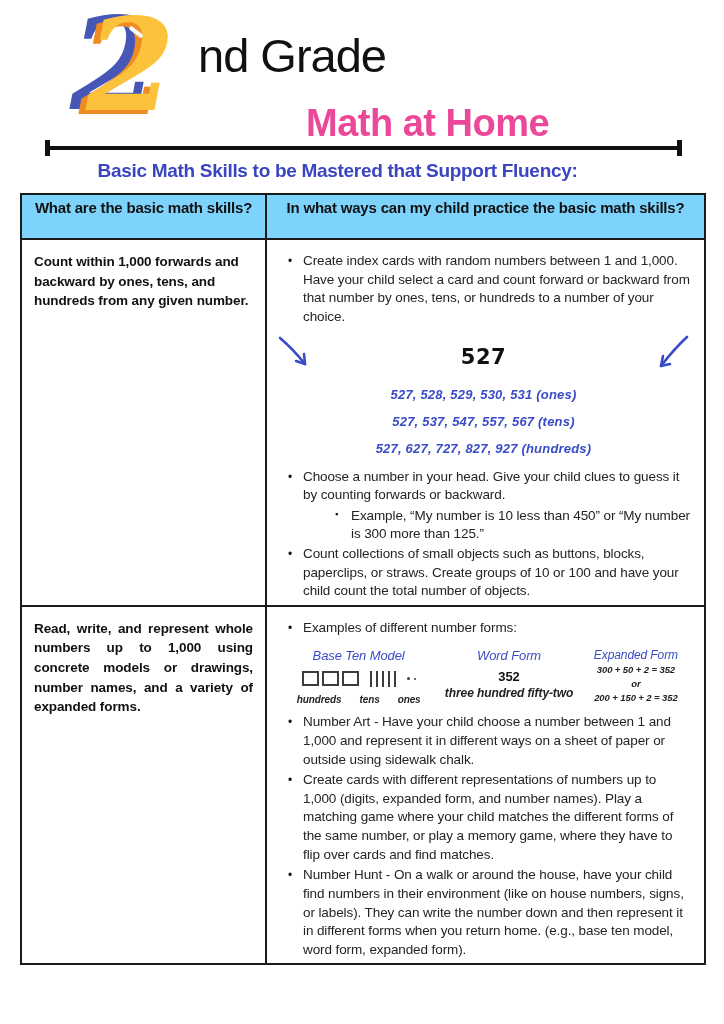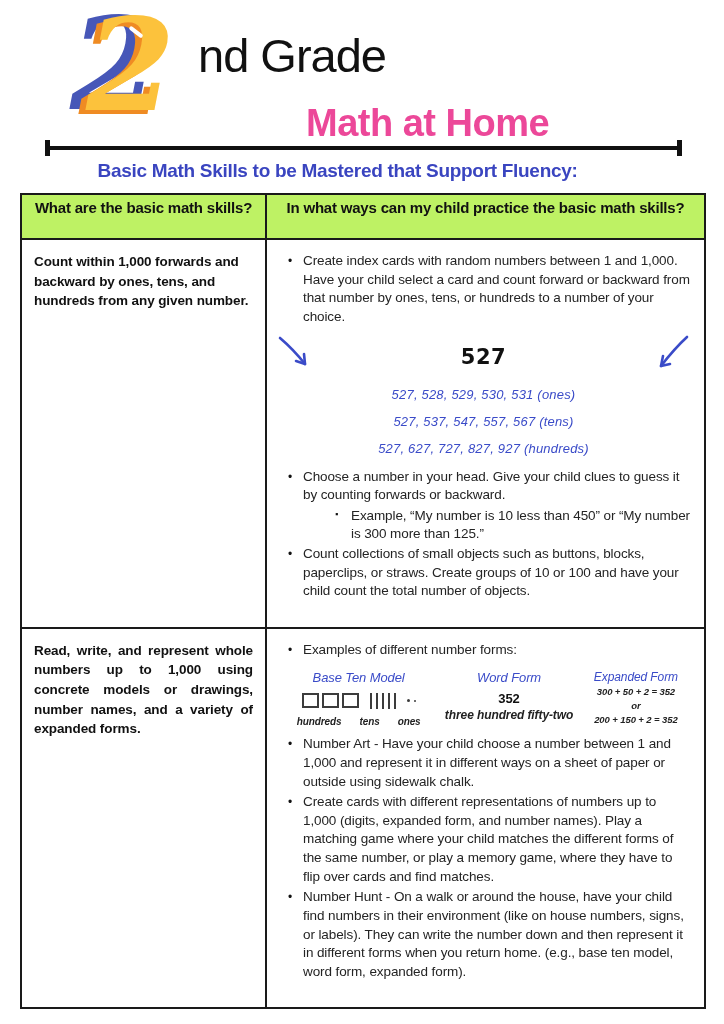"What are the basic math" th.hdr { background: #bef264 -> #7dd3fc }
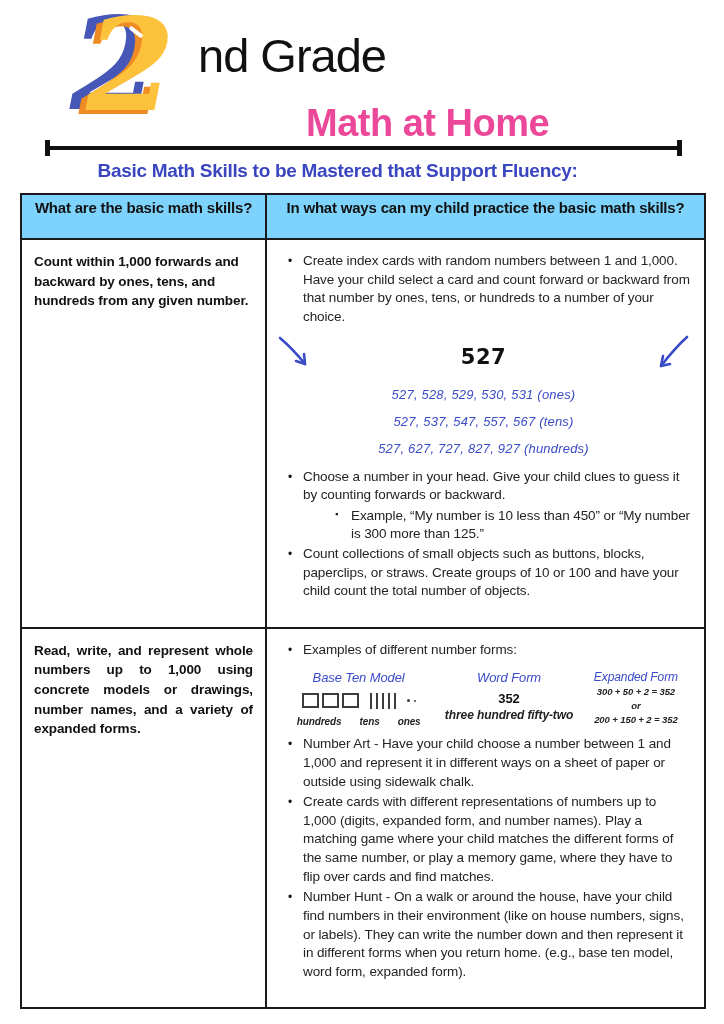"Create index cards with random" td.practice-cell { padding: 12px 14px 24px 10px -> 12px 14px 2px 10px }
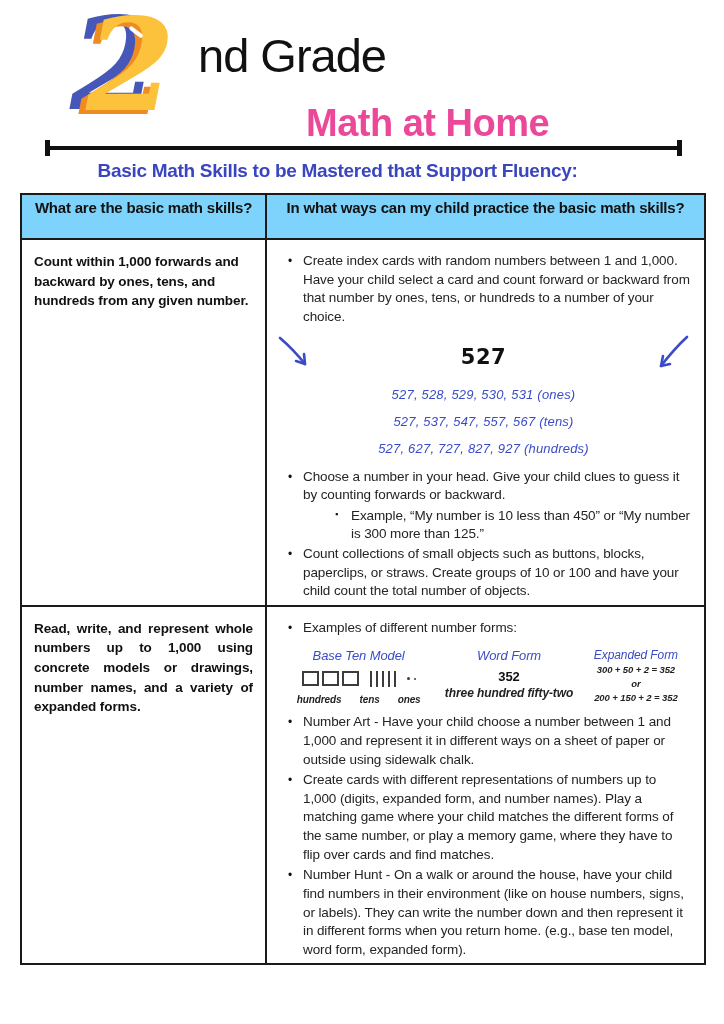"527, 528, 529, 530, 531" .seq { font-weight: normal -> bold }
